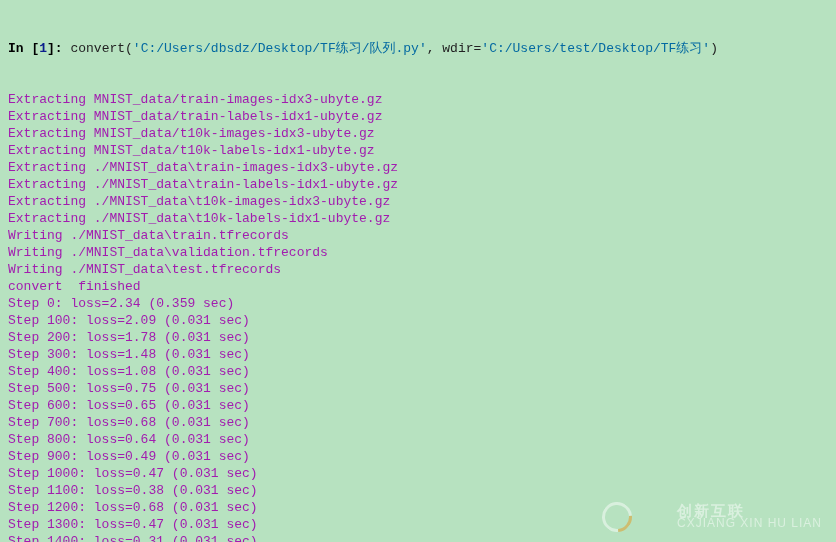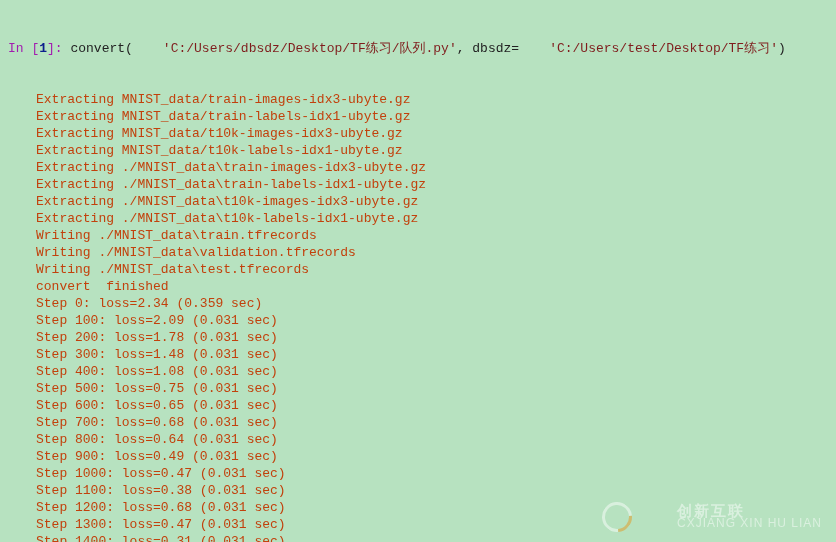"In [" .prompt-in { color: #a21caf -> #000000; font-weight: normal -> bold }
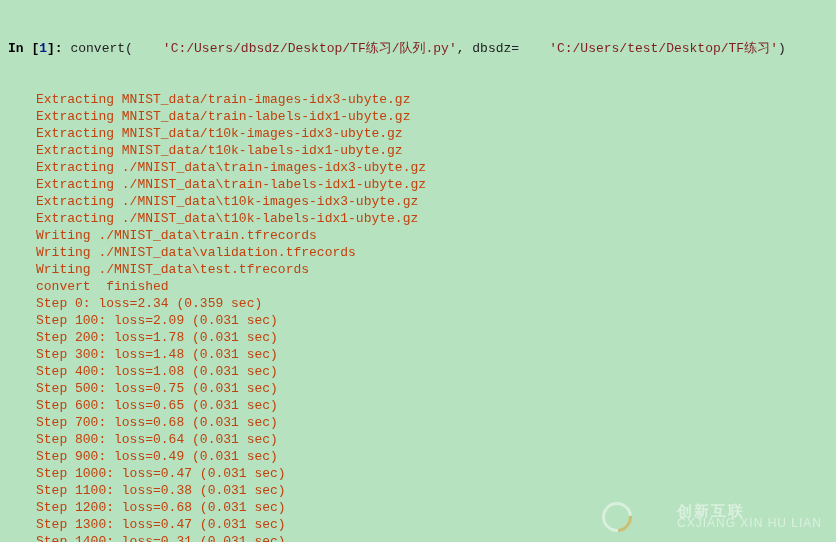"'C:/Users/dbsdz/Desktop/TF练习/队列.py'" .code-str { color: #7f1d1d -> #0369a1; margin-left: 30px -> none }
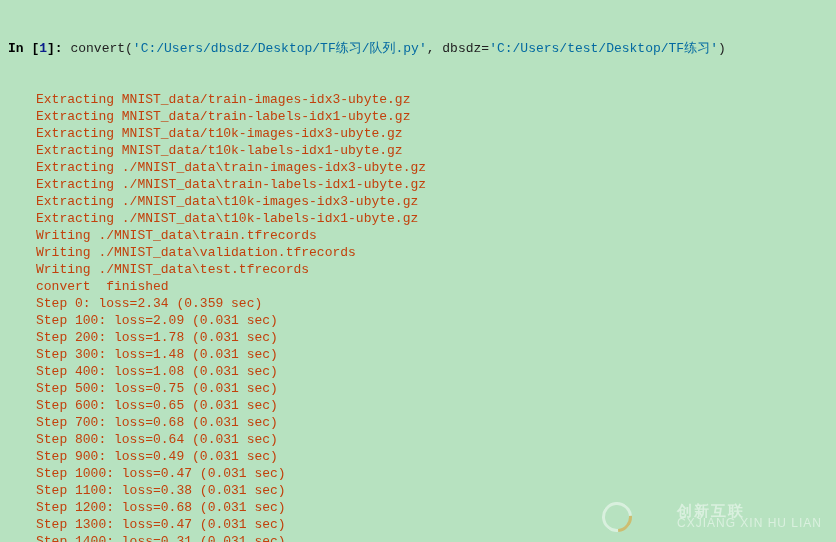"dbsdz=" span.code-fn { text: dbsdz -> wdir }
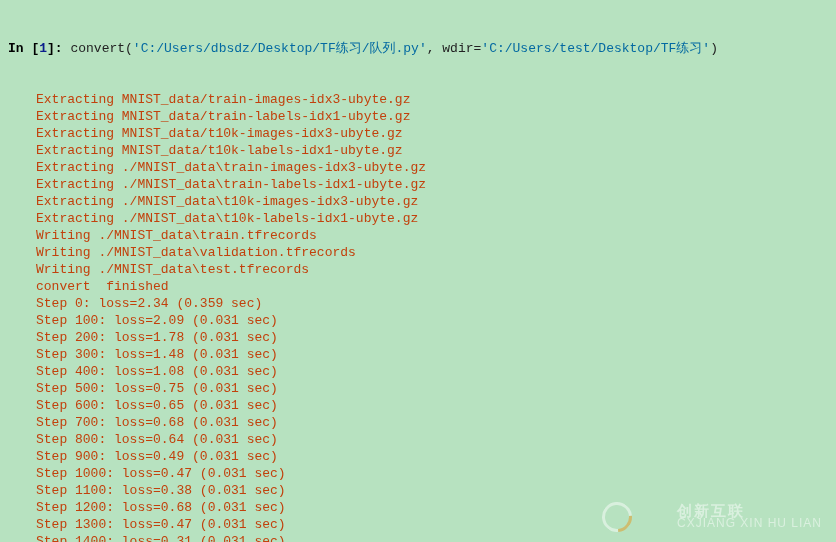"Extracting" .output-line { color: #c2410c -> #a21caf; margin-left: 28px -> none }
